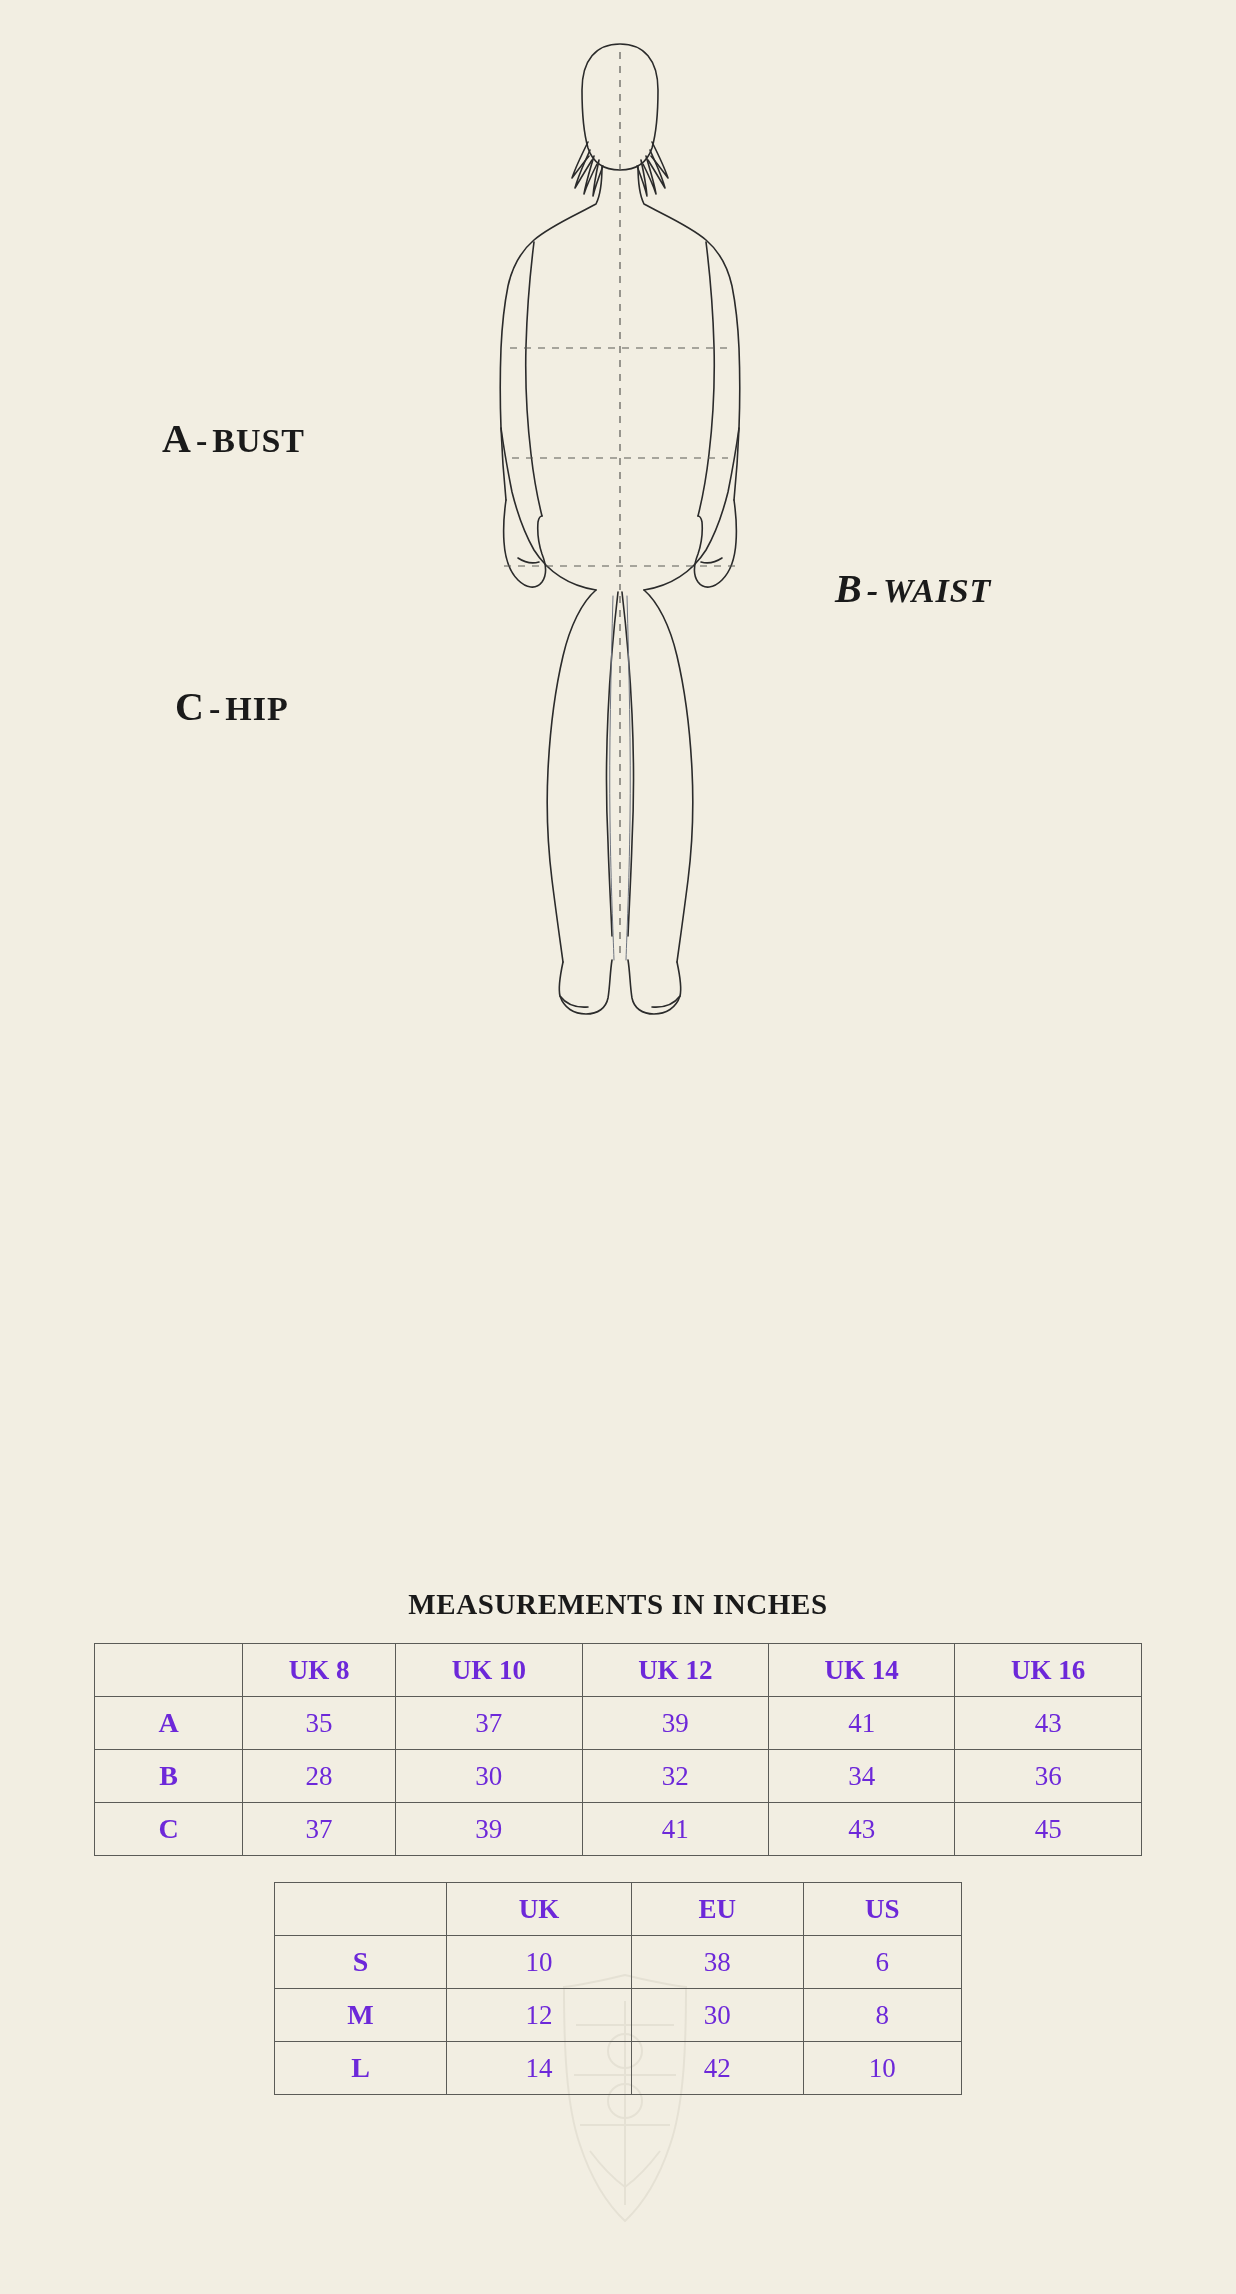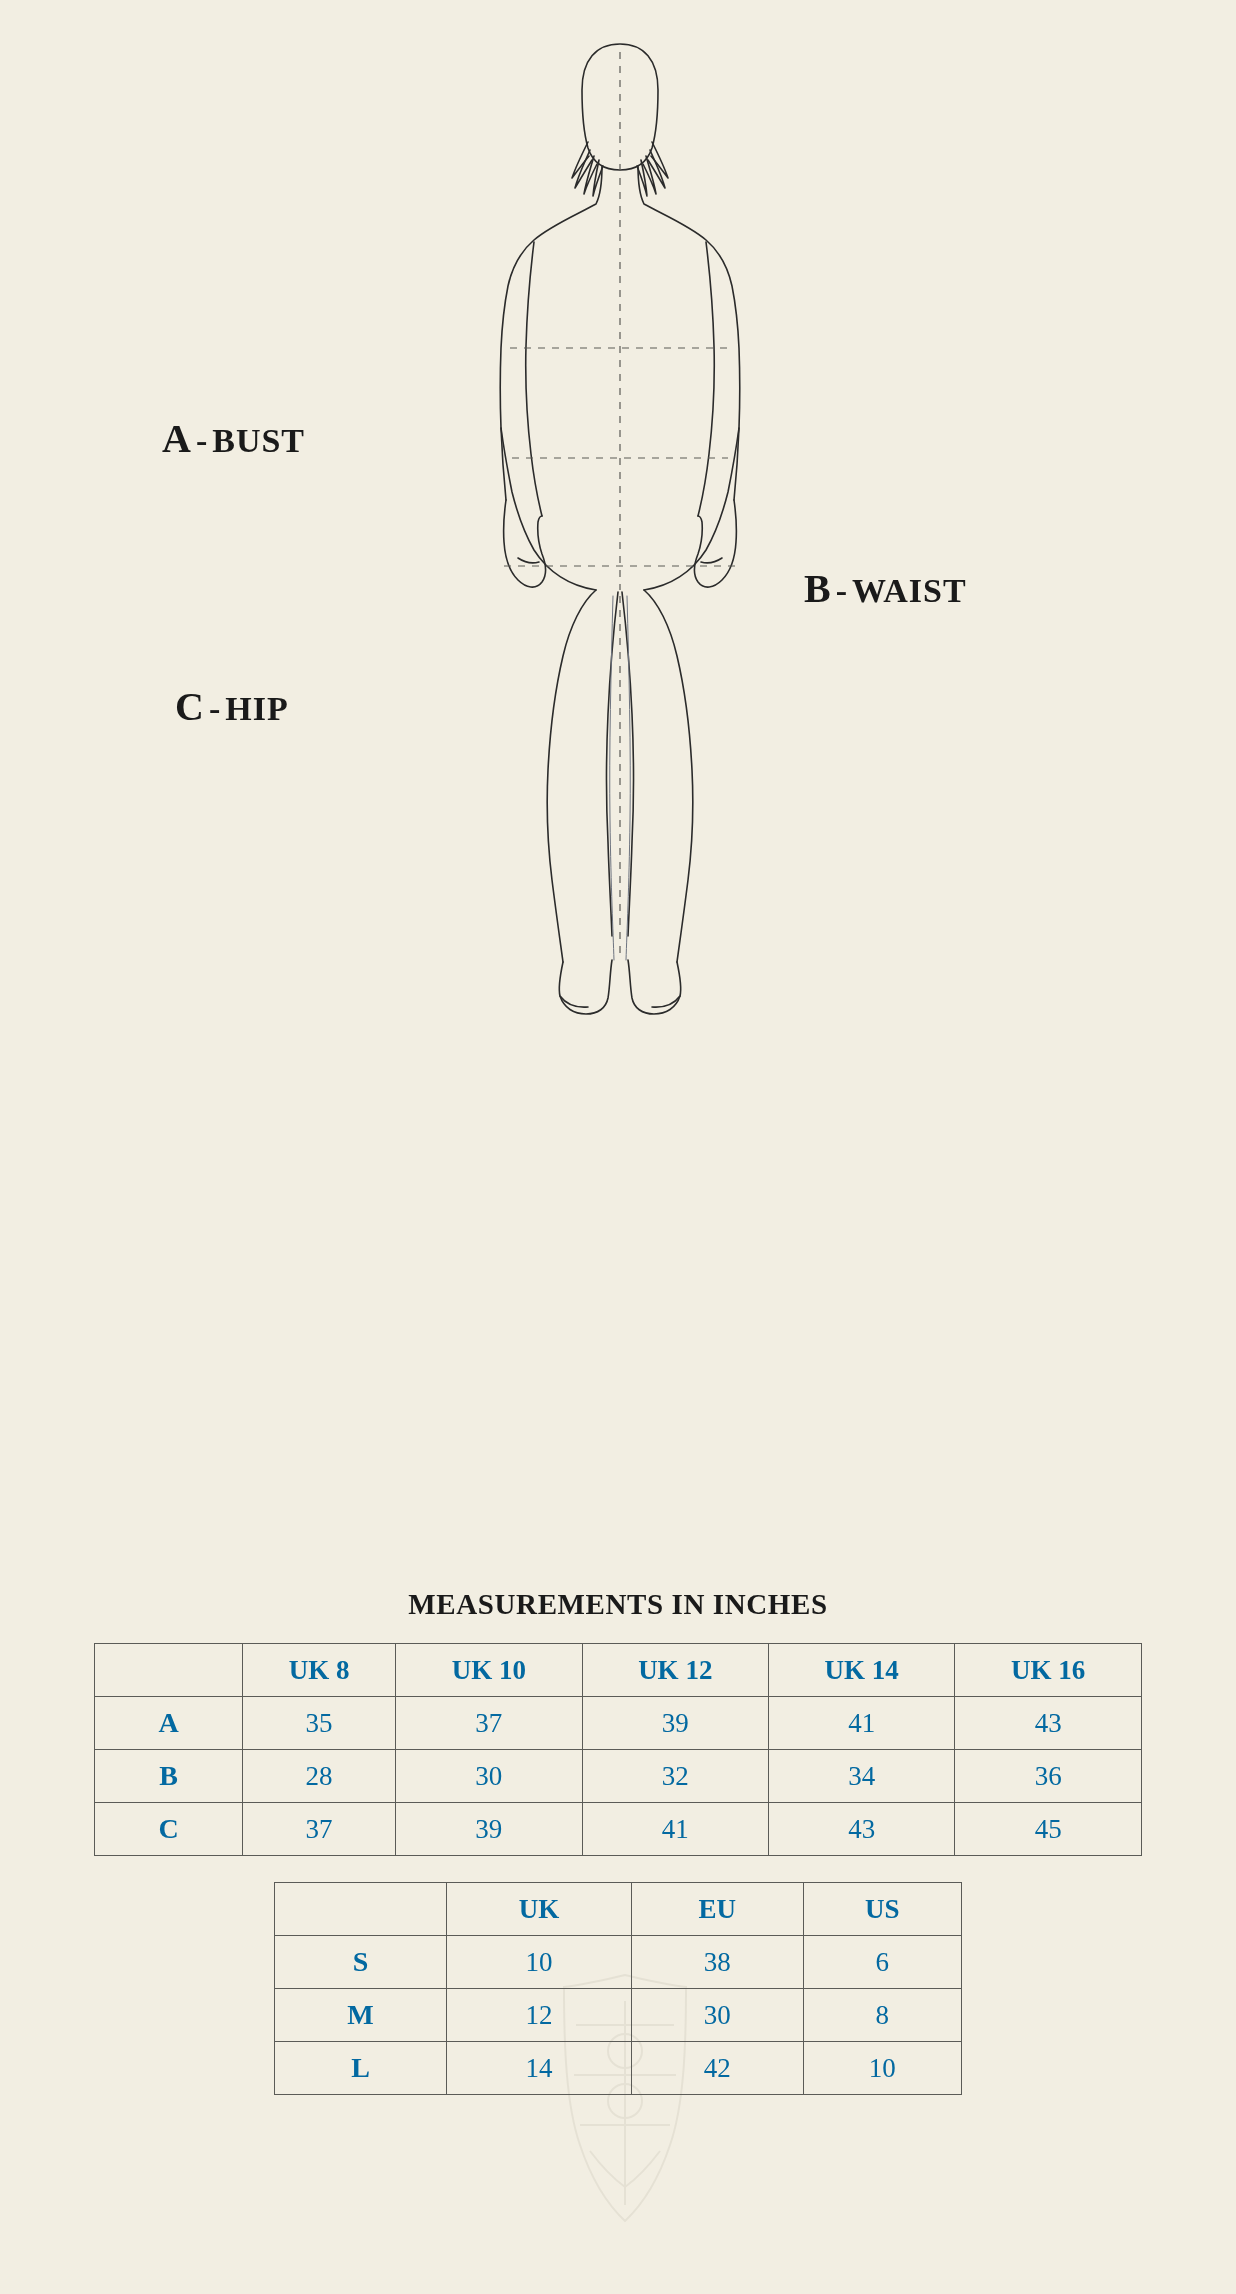"B - WAIST" #callout-waist { font-style: none -> italic; left: 804px -> 835px }
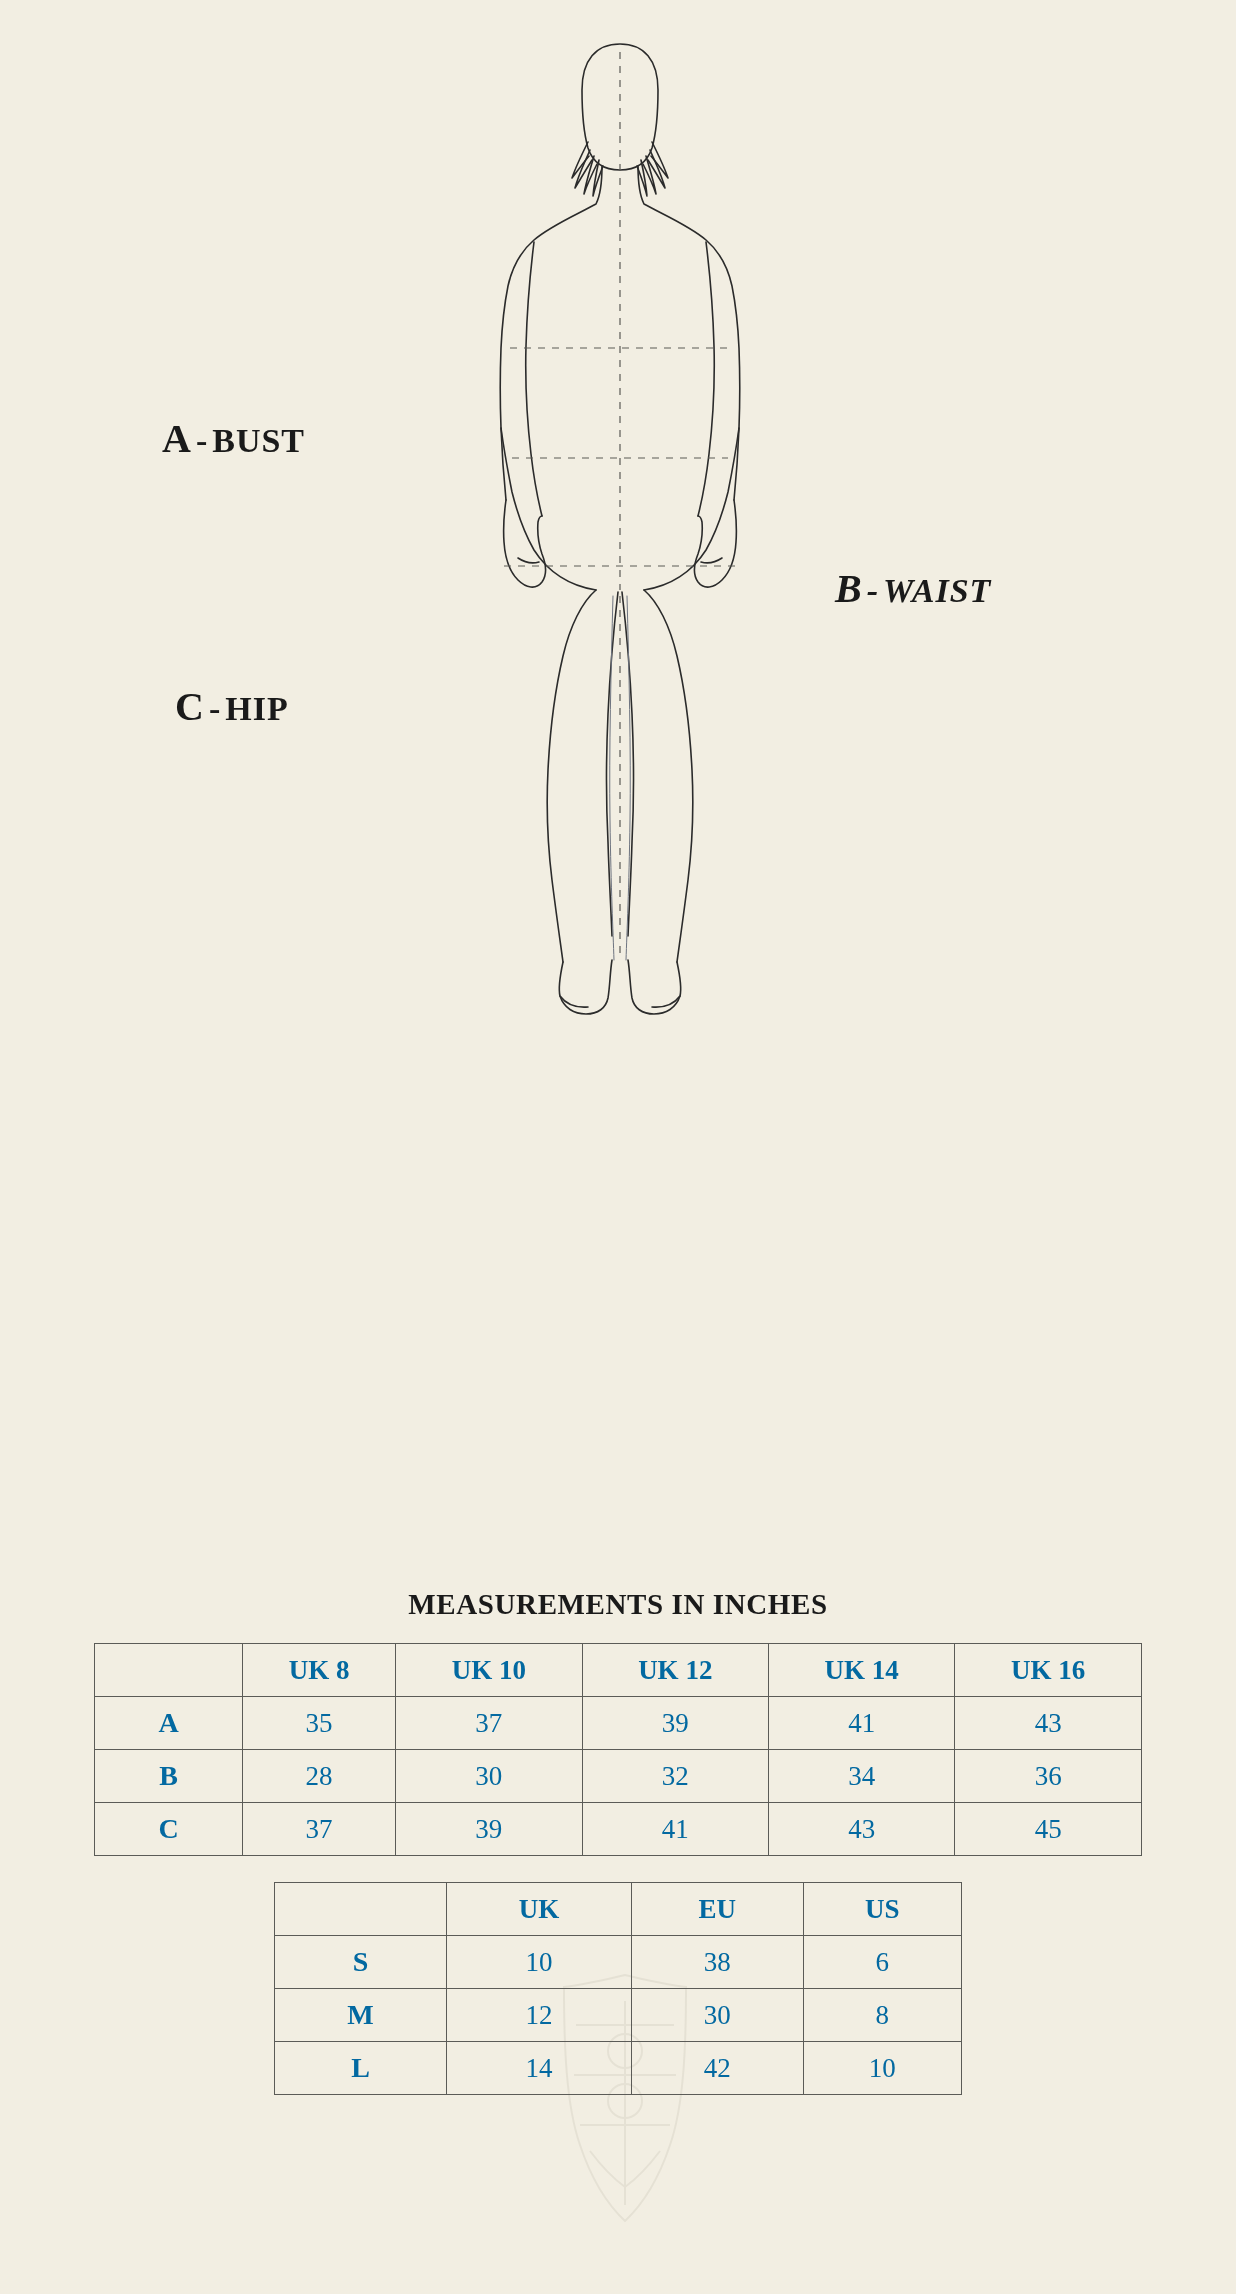"UK 8" table td, table th { color: #0369a1 -> #6d28d9 }
